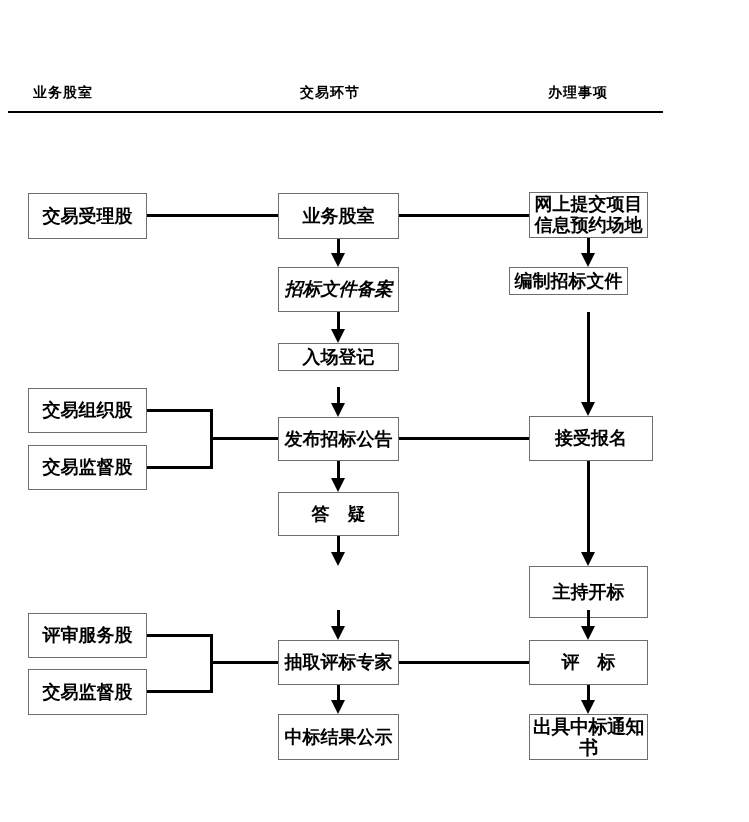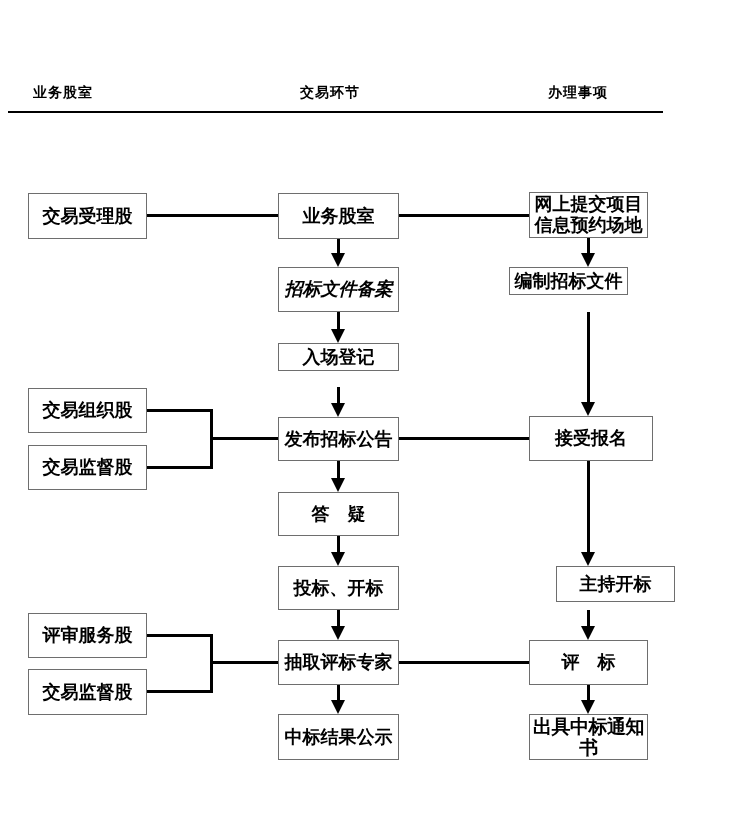"投标、开标" div.box { html: <div>投标、开标</div> -> none }
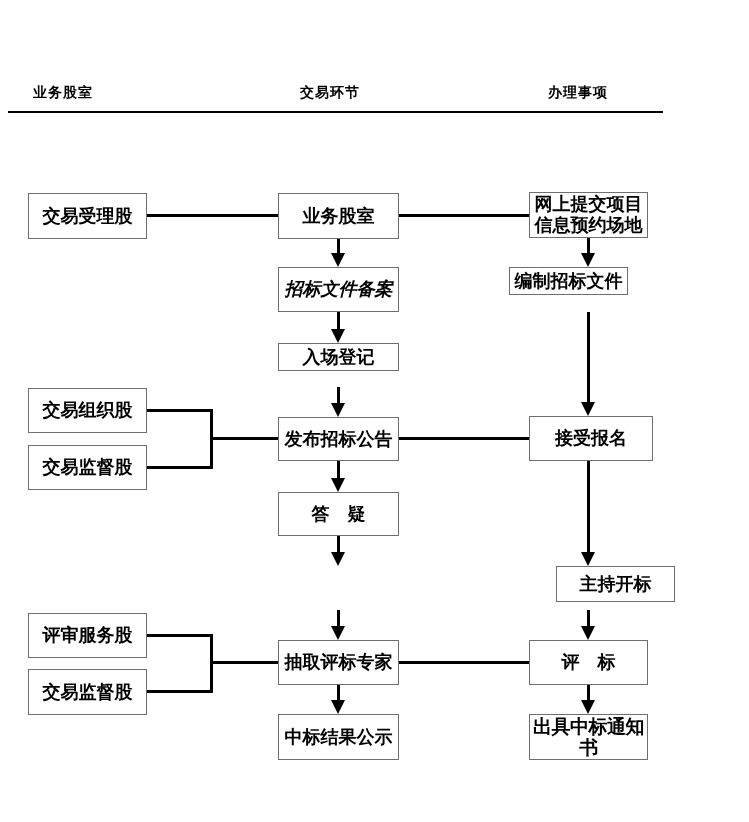"主持开标" div.box { height: 36px -> 52px; left: 556px -> 529px }
